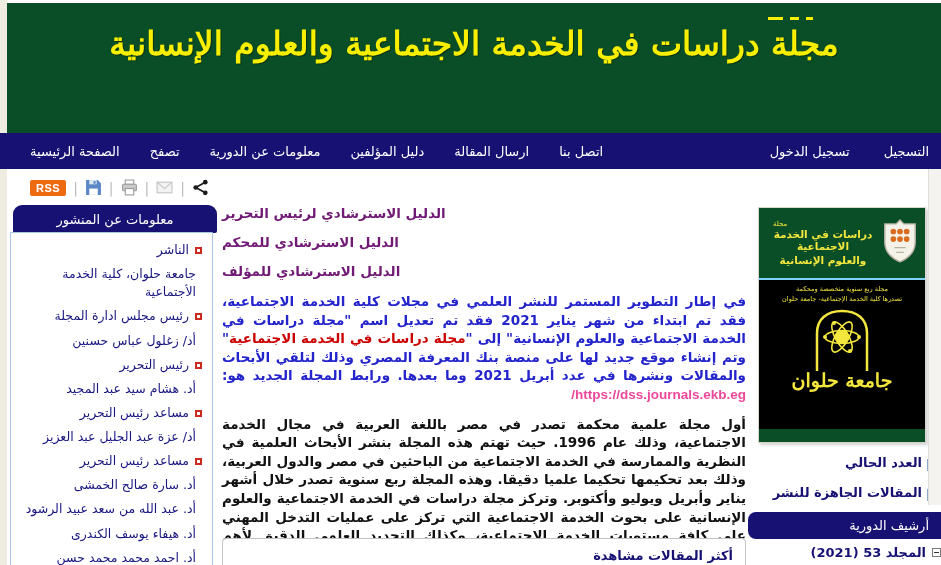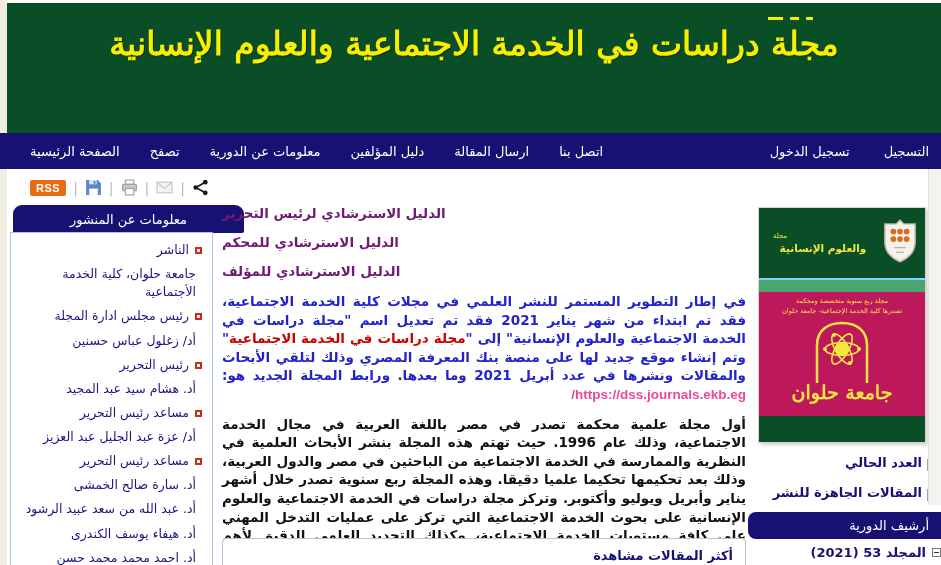"معلومات عن المنشور" .pub-info-header { width: 231px -> 204px }
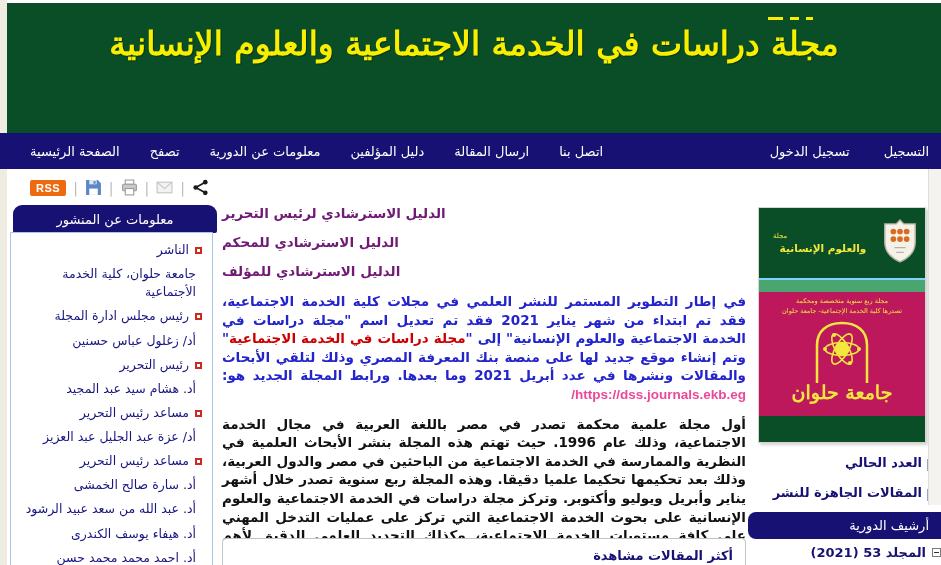"دراسات في الخدمة الاجتماعية" span.cover-t1 { html: none -> <span>دراسات في الخدمة الاجتماعية</span> }
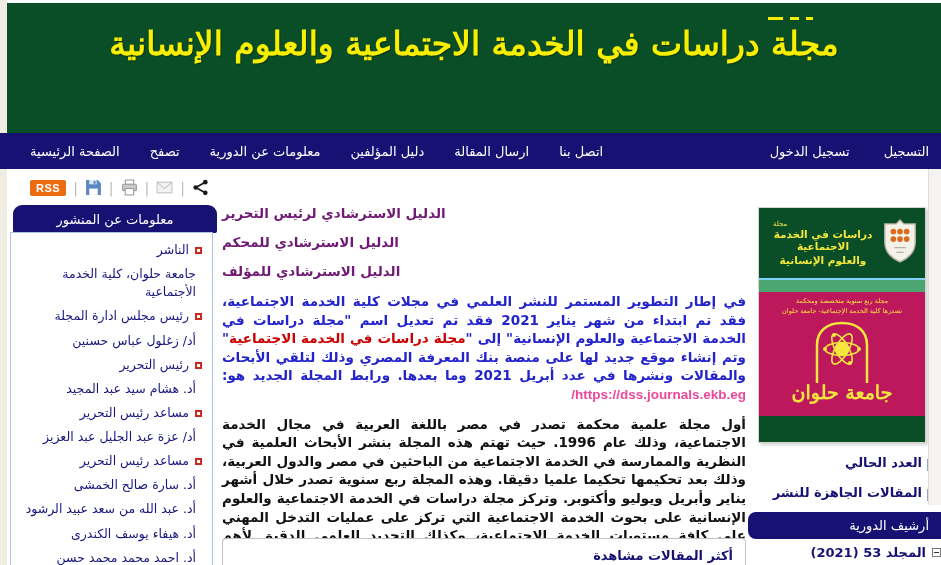"مجلة ربع سنوية متخصصة ومحكمة" .cover-mid { background: #be185d -> #000000; height: 124px -> 149px; margin-top: 12px -> none }
